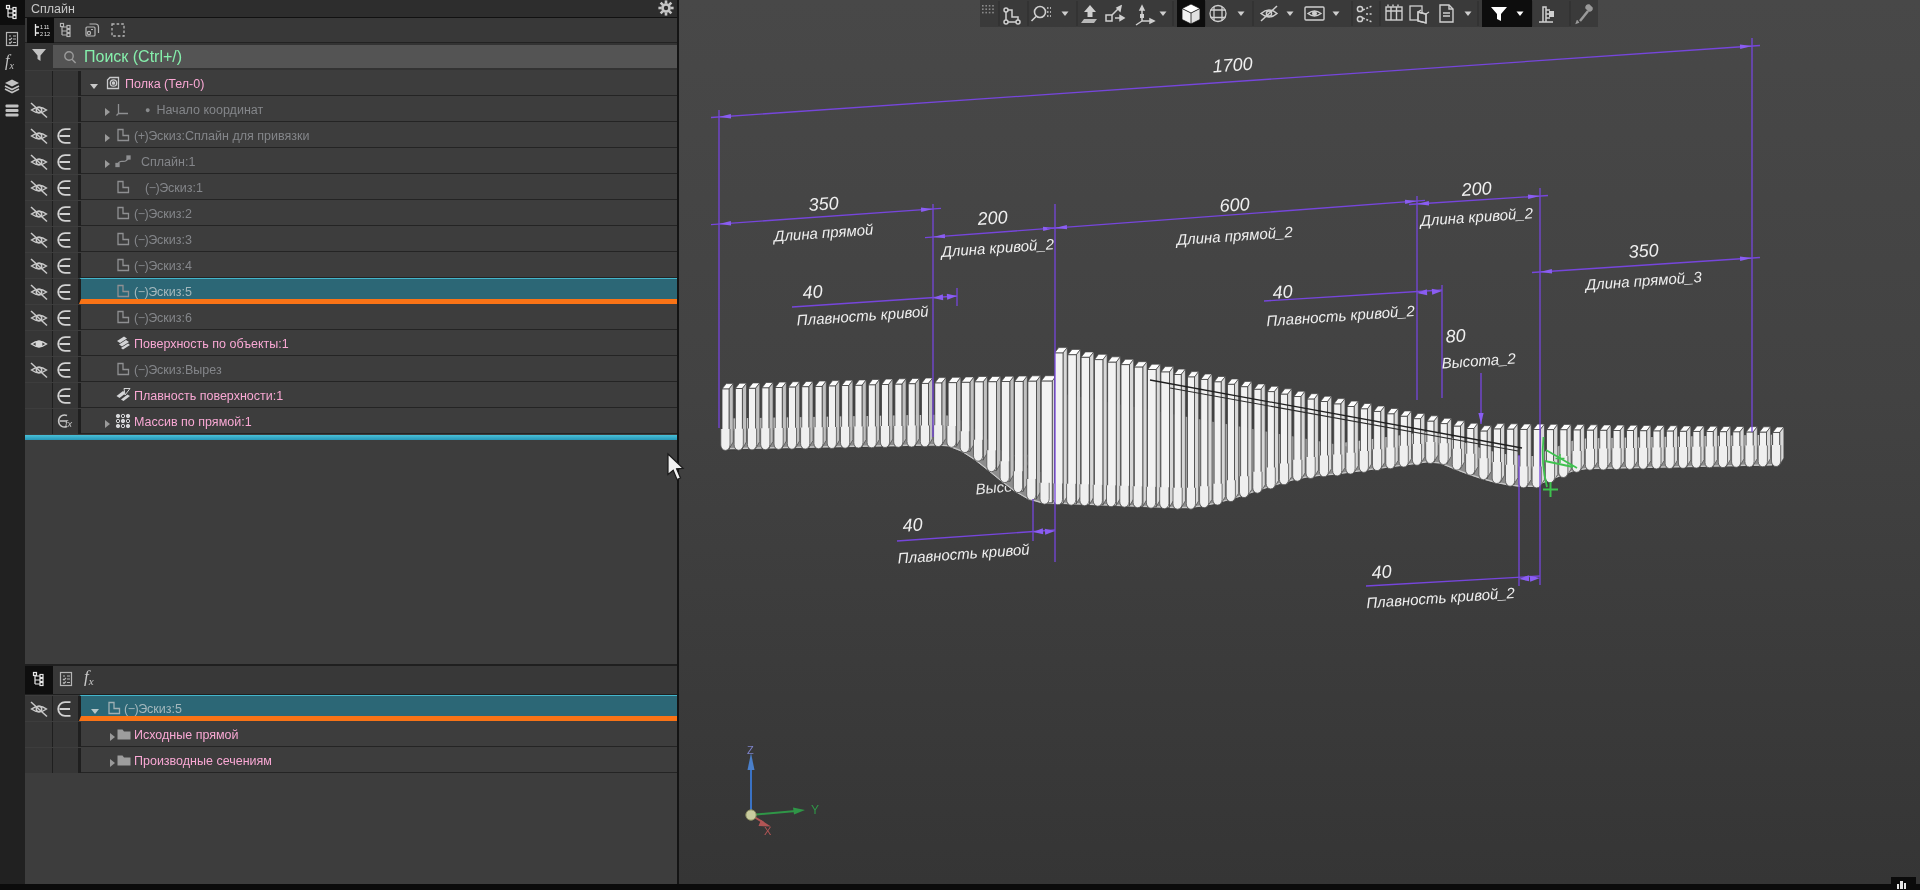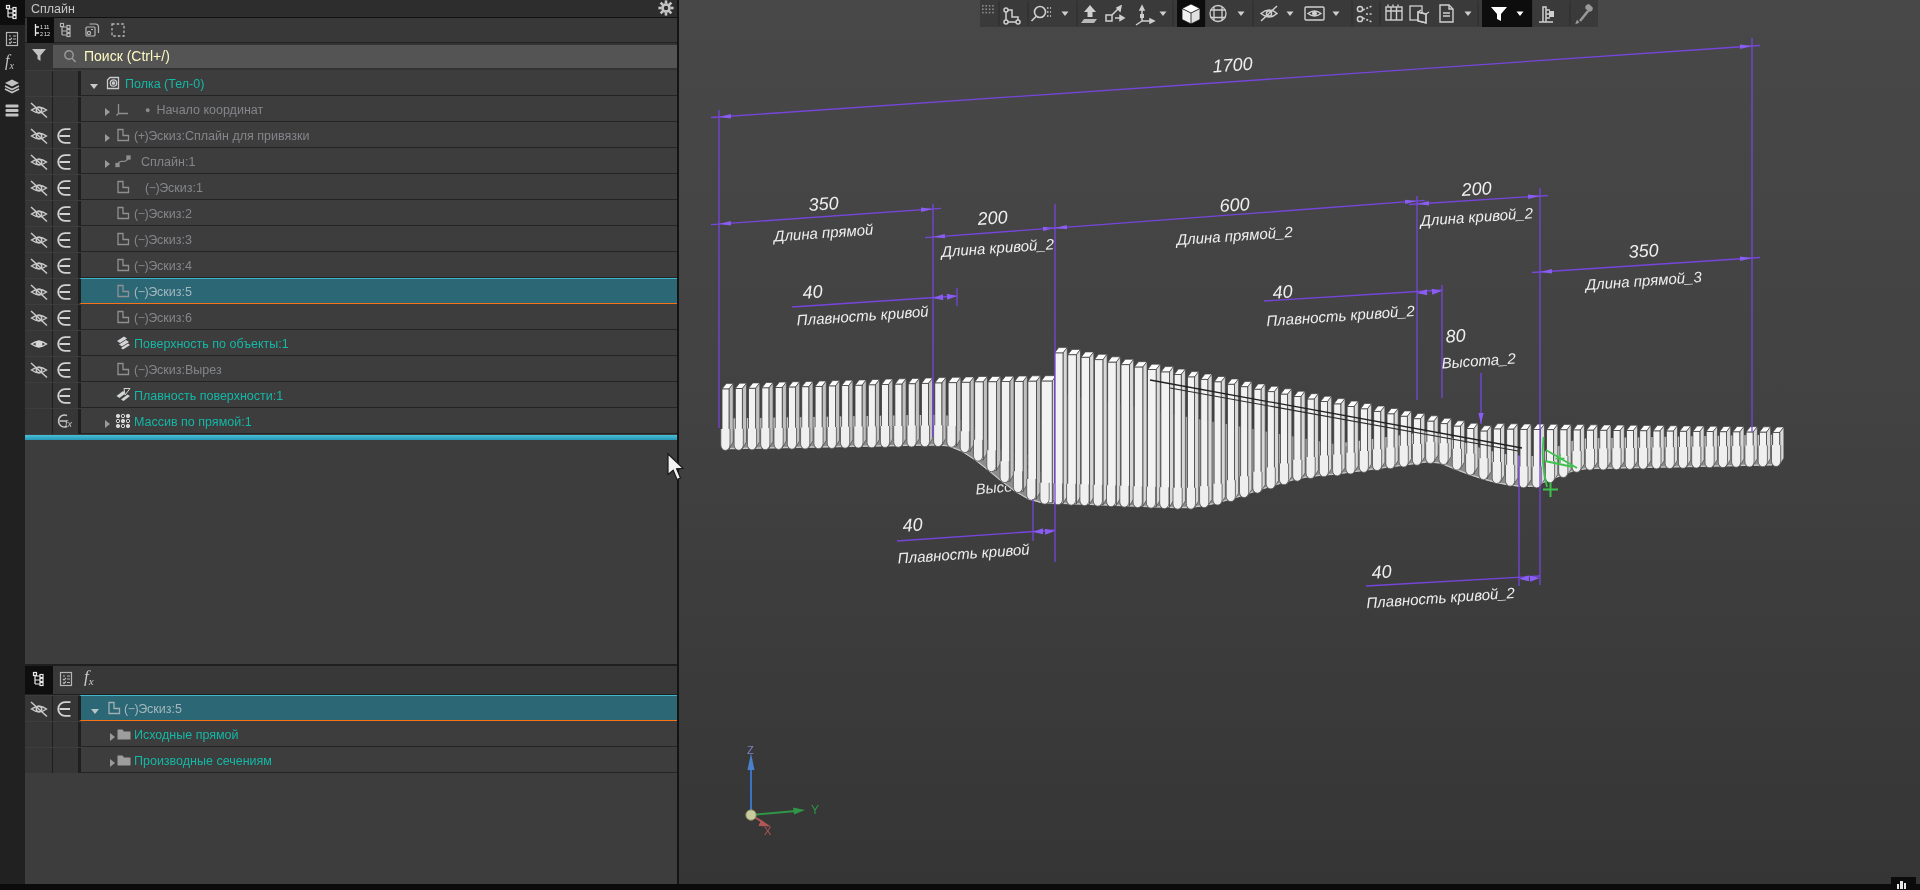"Поиск (Ctrl+/)" div.abs { color: #fef9c3 -> #86efac; font-size: 14px -> 16px }
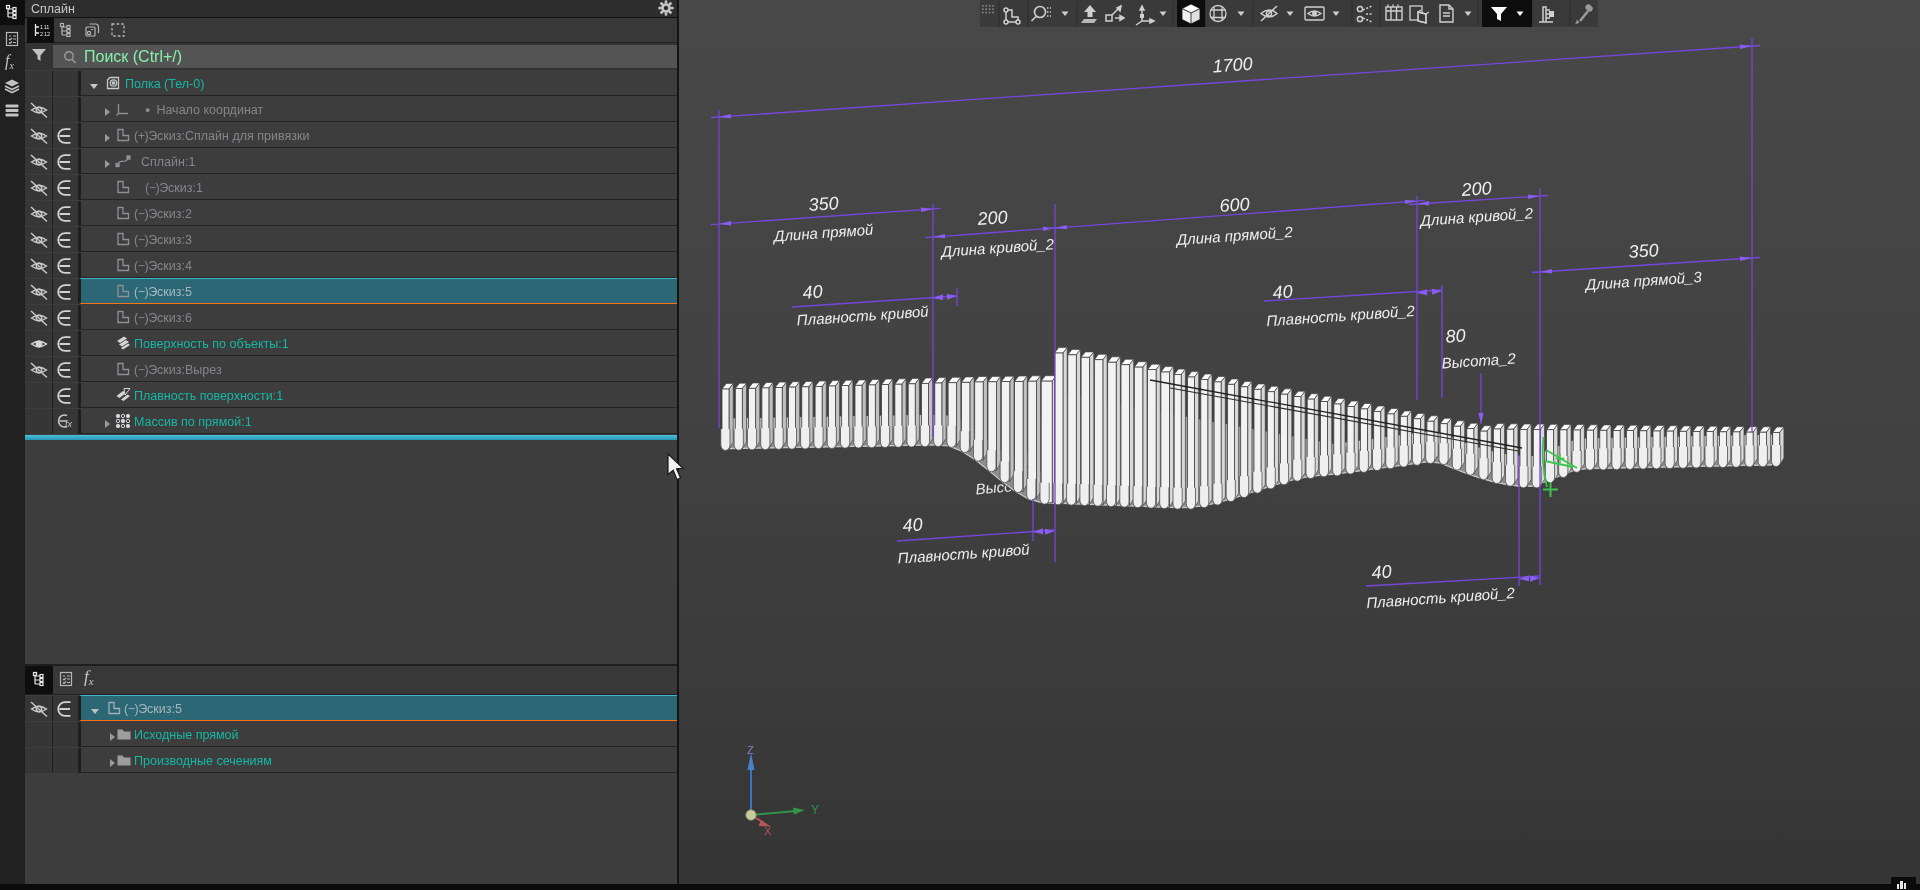"Полка (Тел-0)" .t1 { color: #14b8a6 -> #f9a8d4 }
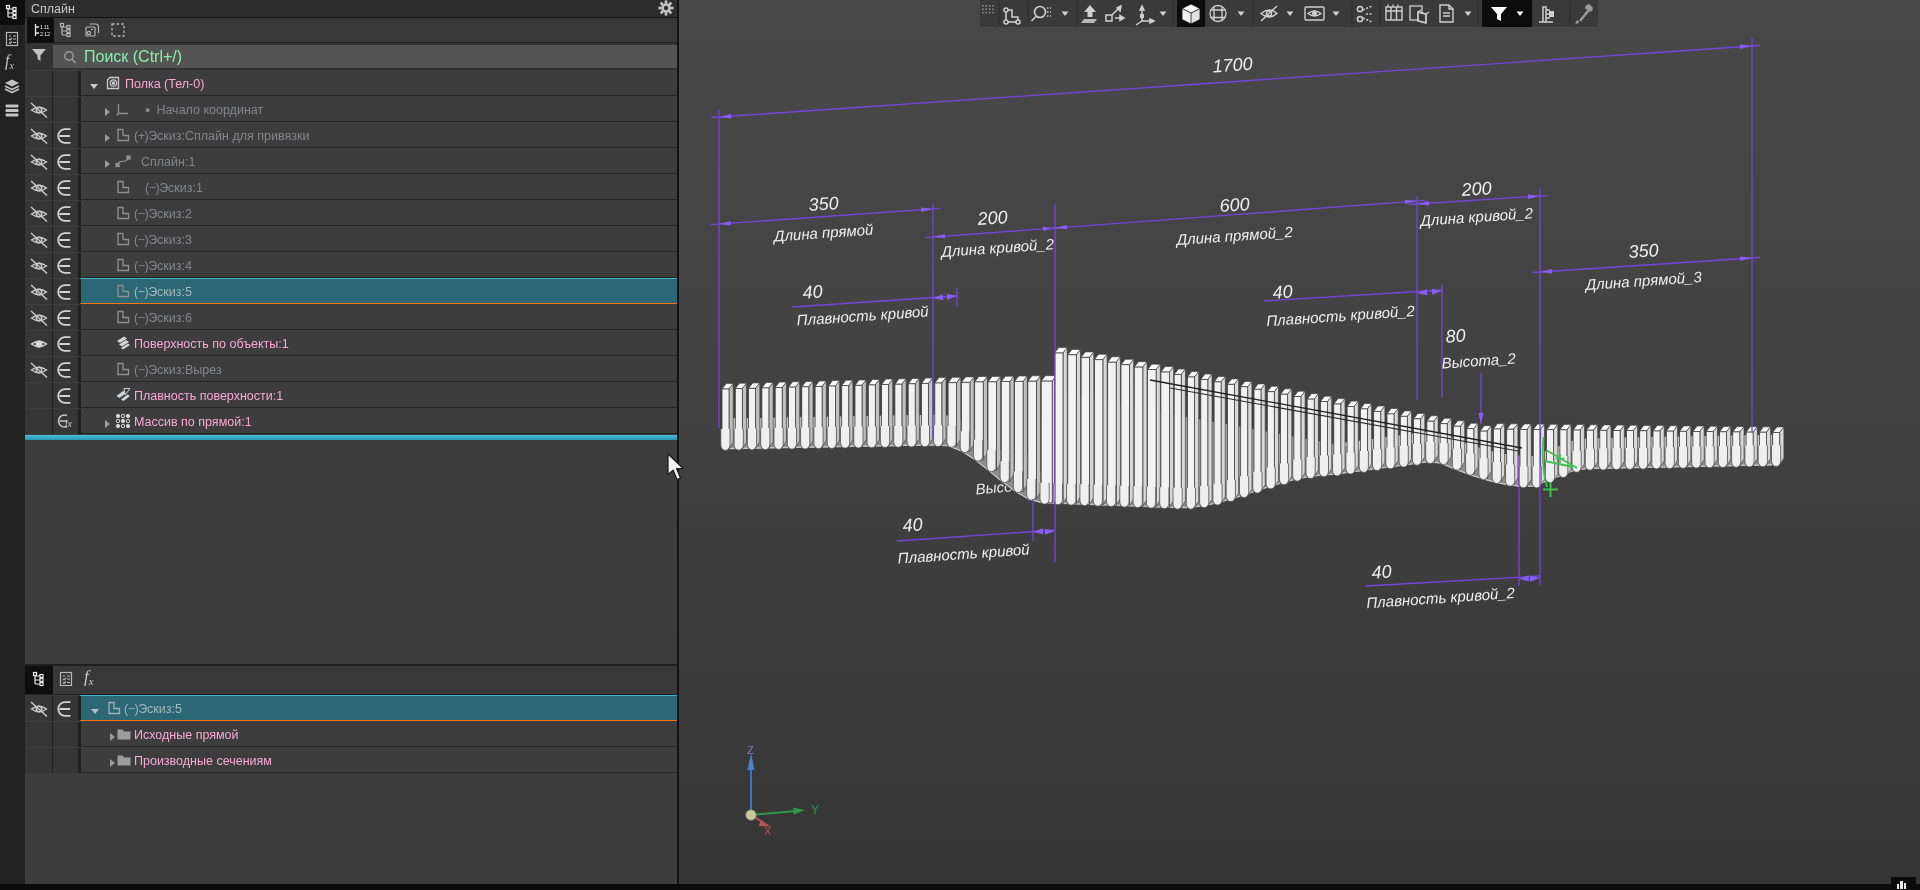"(−)Эскиз:5" .trow.sel .rc { border-bottom: 1px solid #f97316 -> 5px solid #f97316 }
